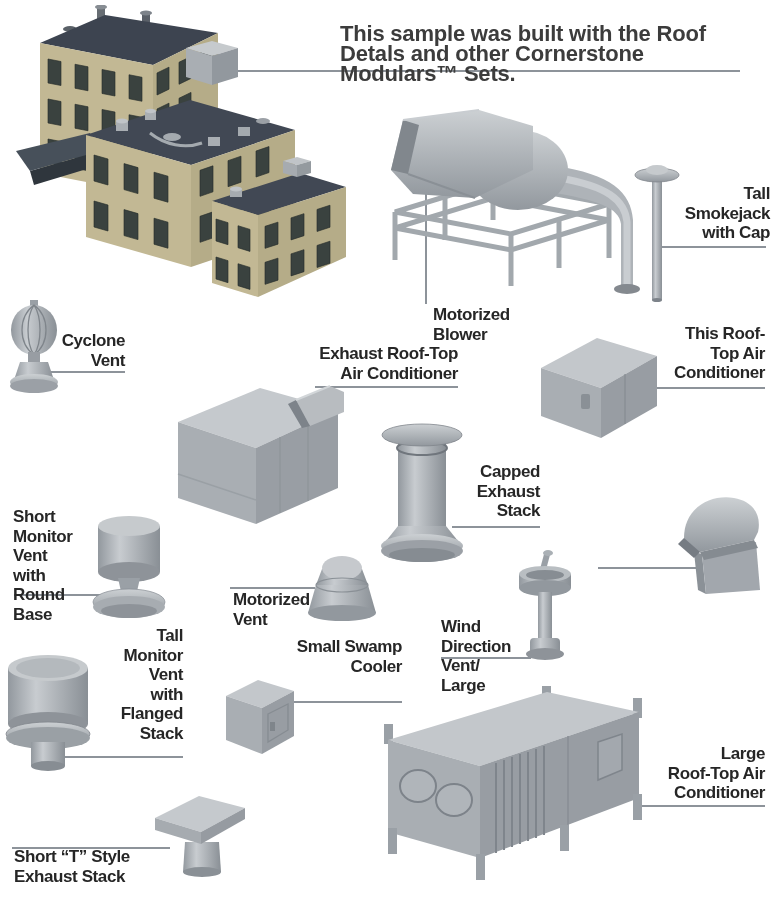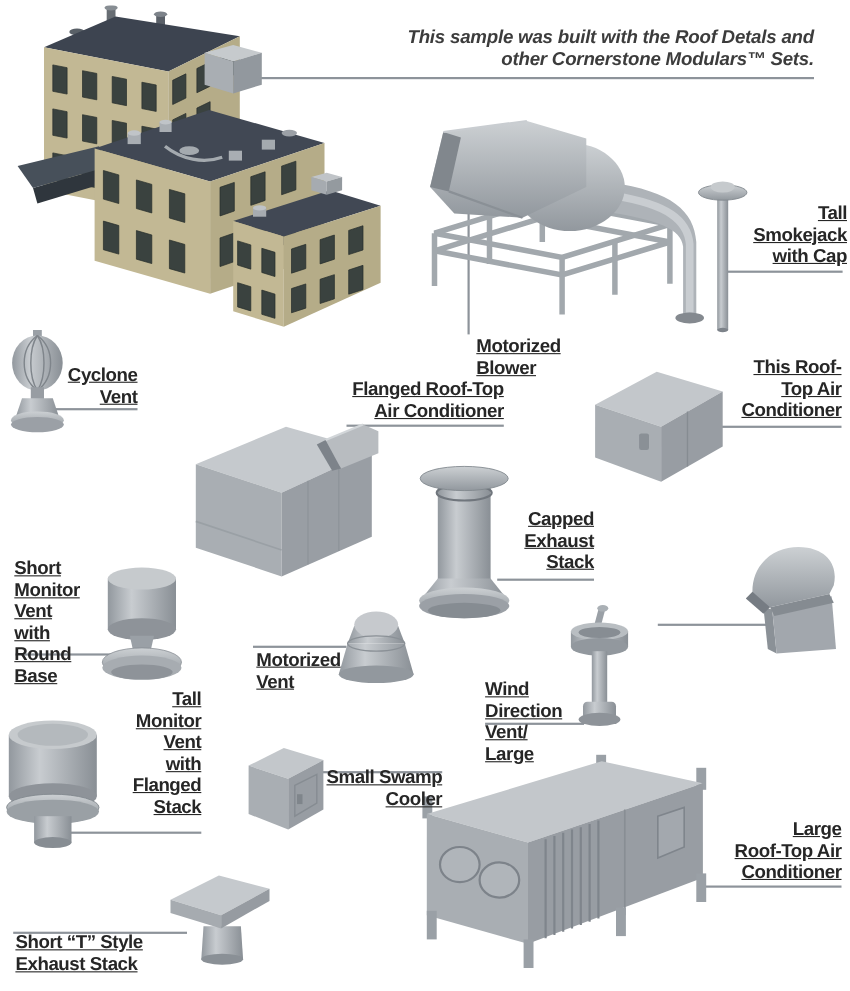"This sample was built with" .note { font-size: 17px -> 22px; font-style: italic -> none; text-align: right -> left }
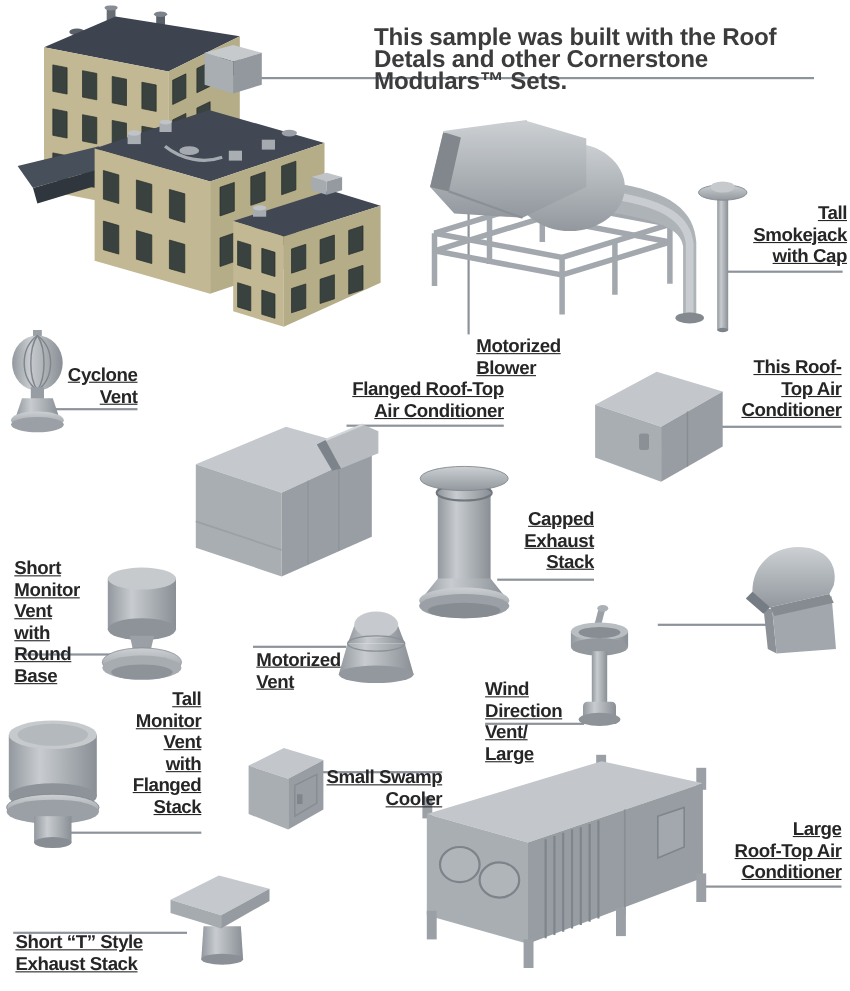"Tall" .lbl span { text-decoration: underline -> none }
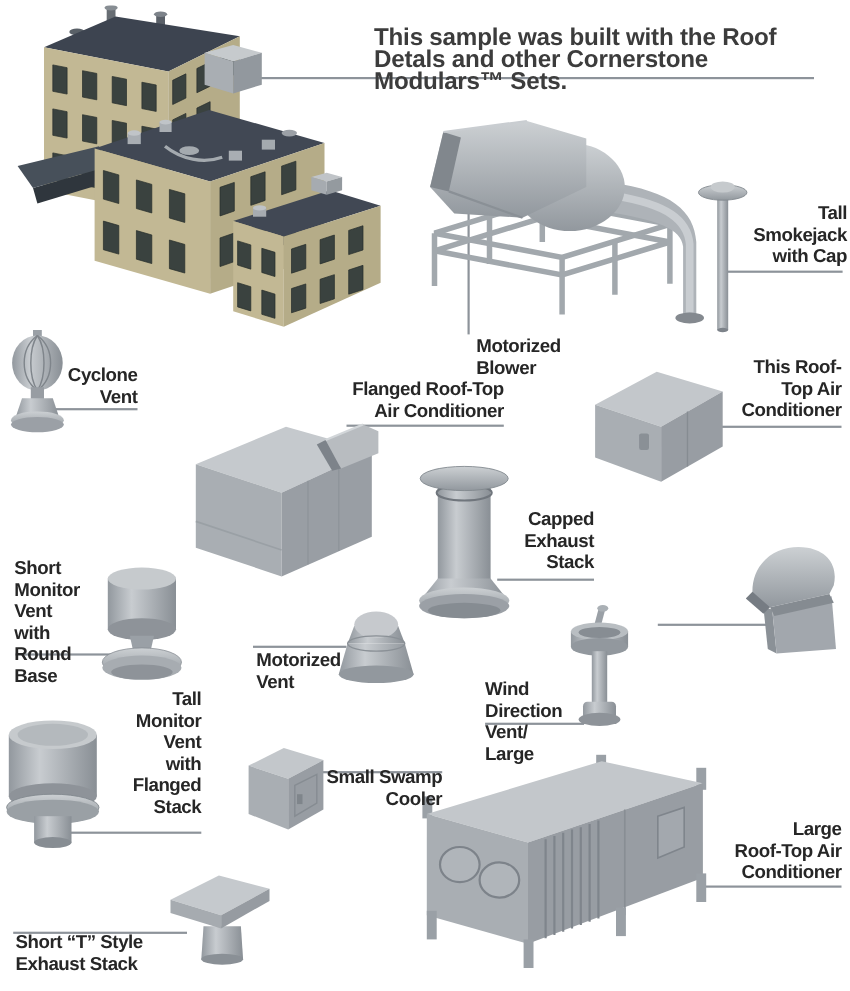"Flanged Roof-Top" span { text: Flanged -> Exhaust }
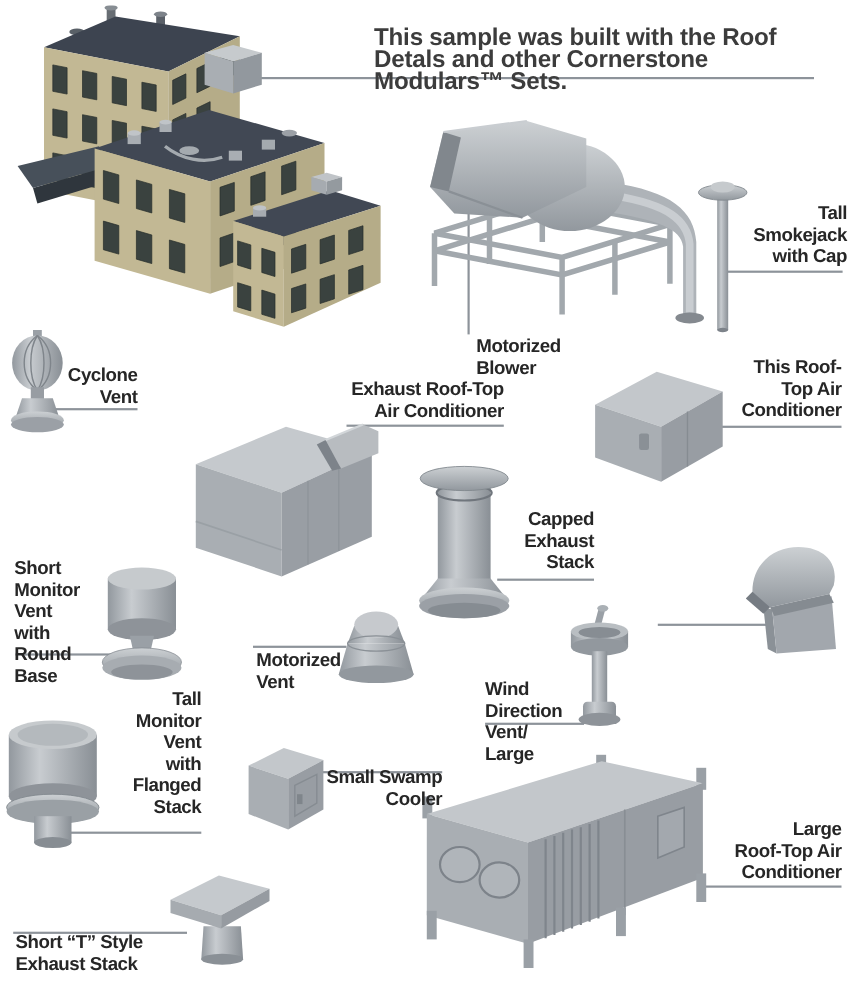"Small Swamp" div.lbl { top: 697px -> 637px }
